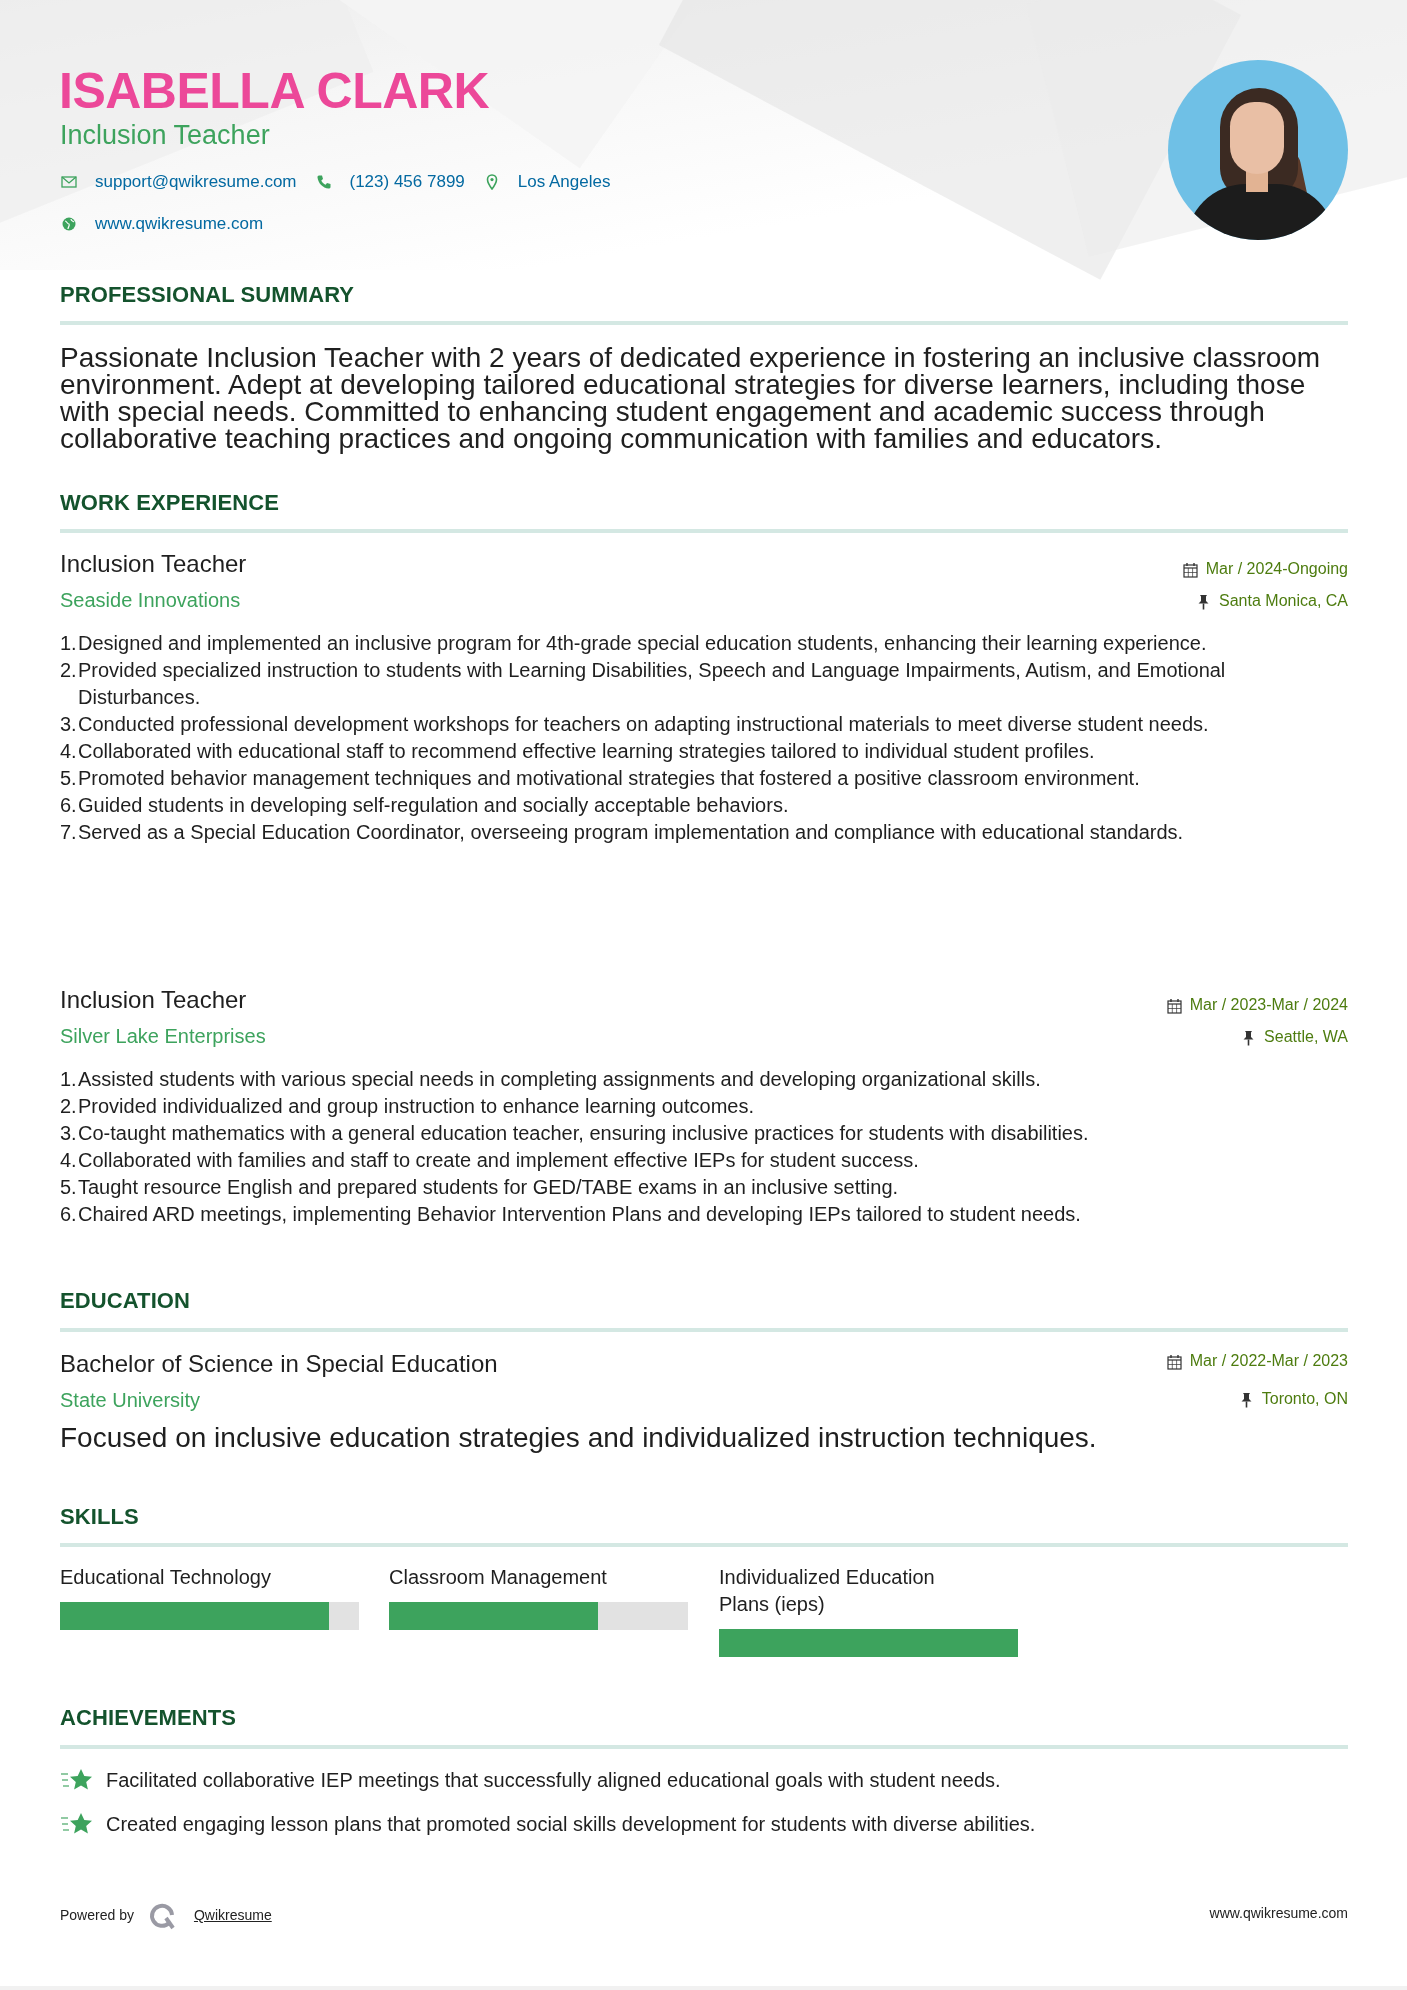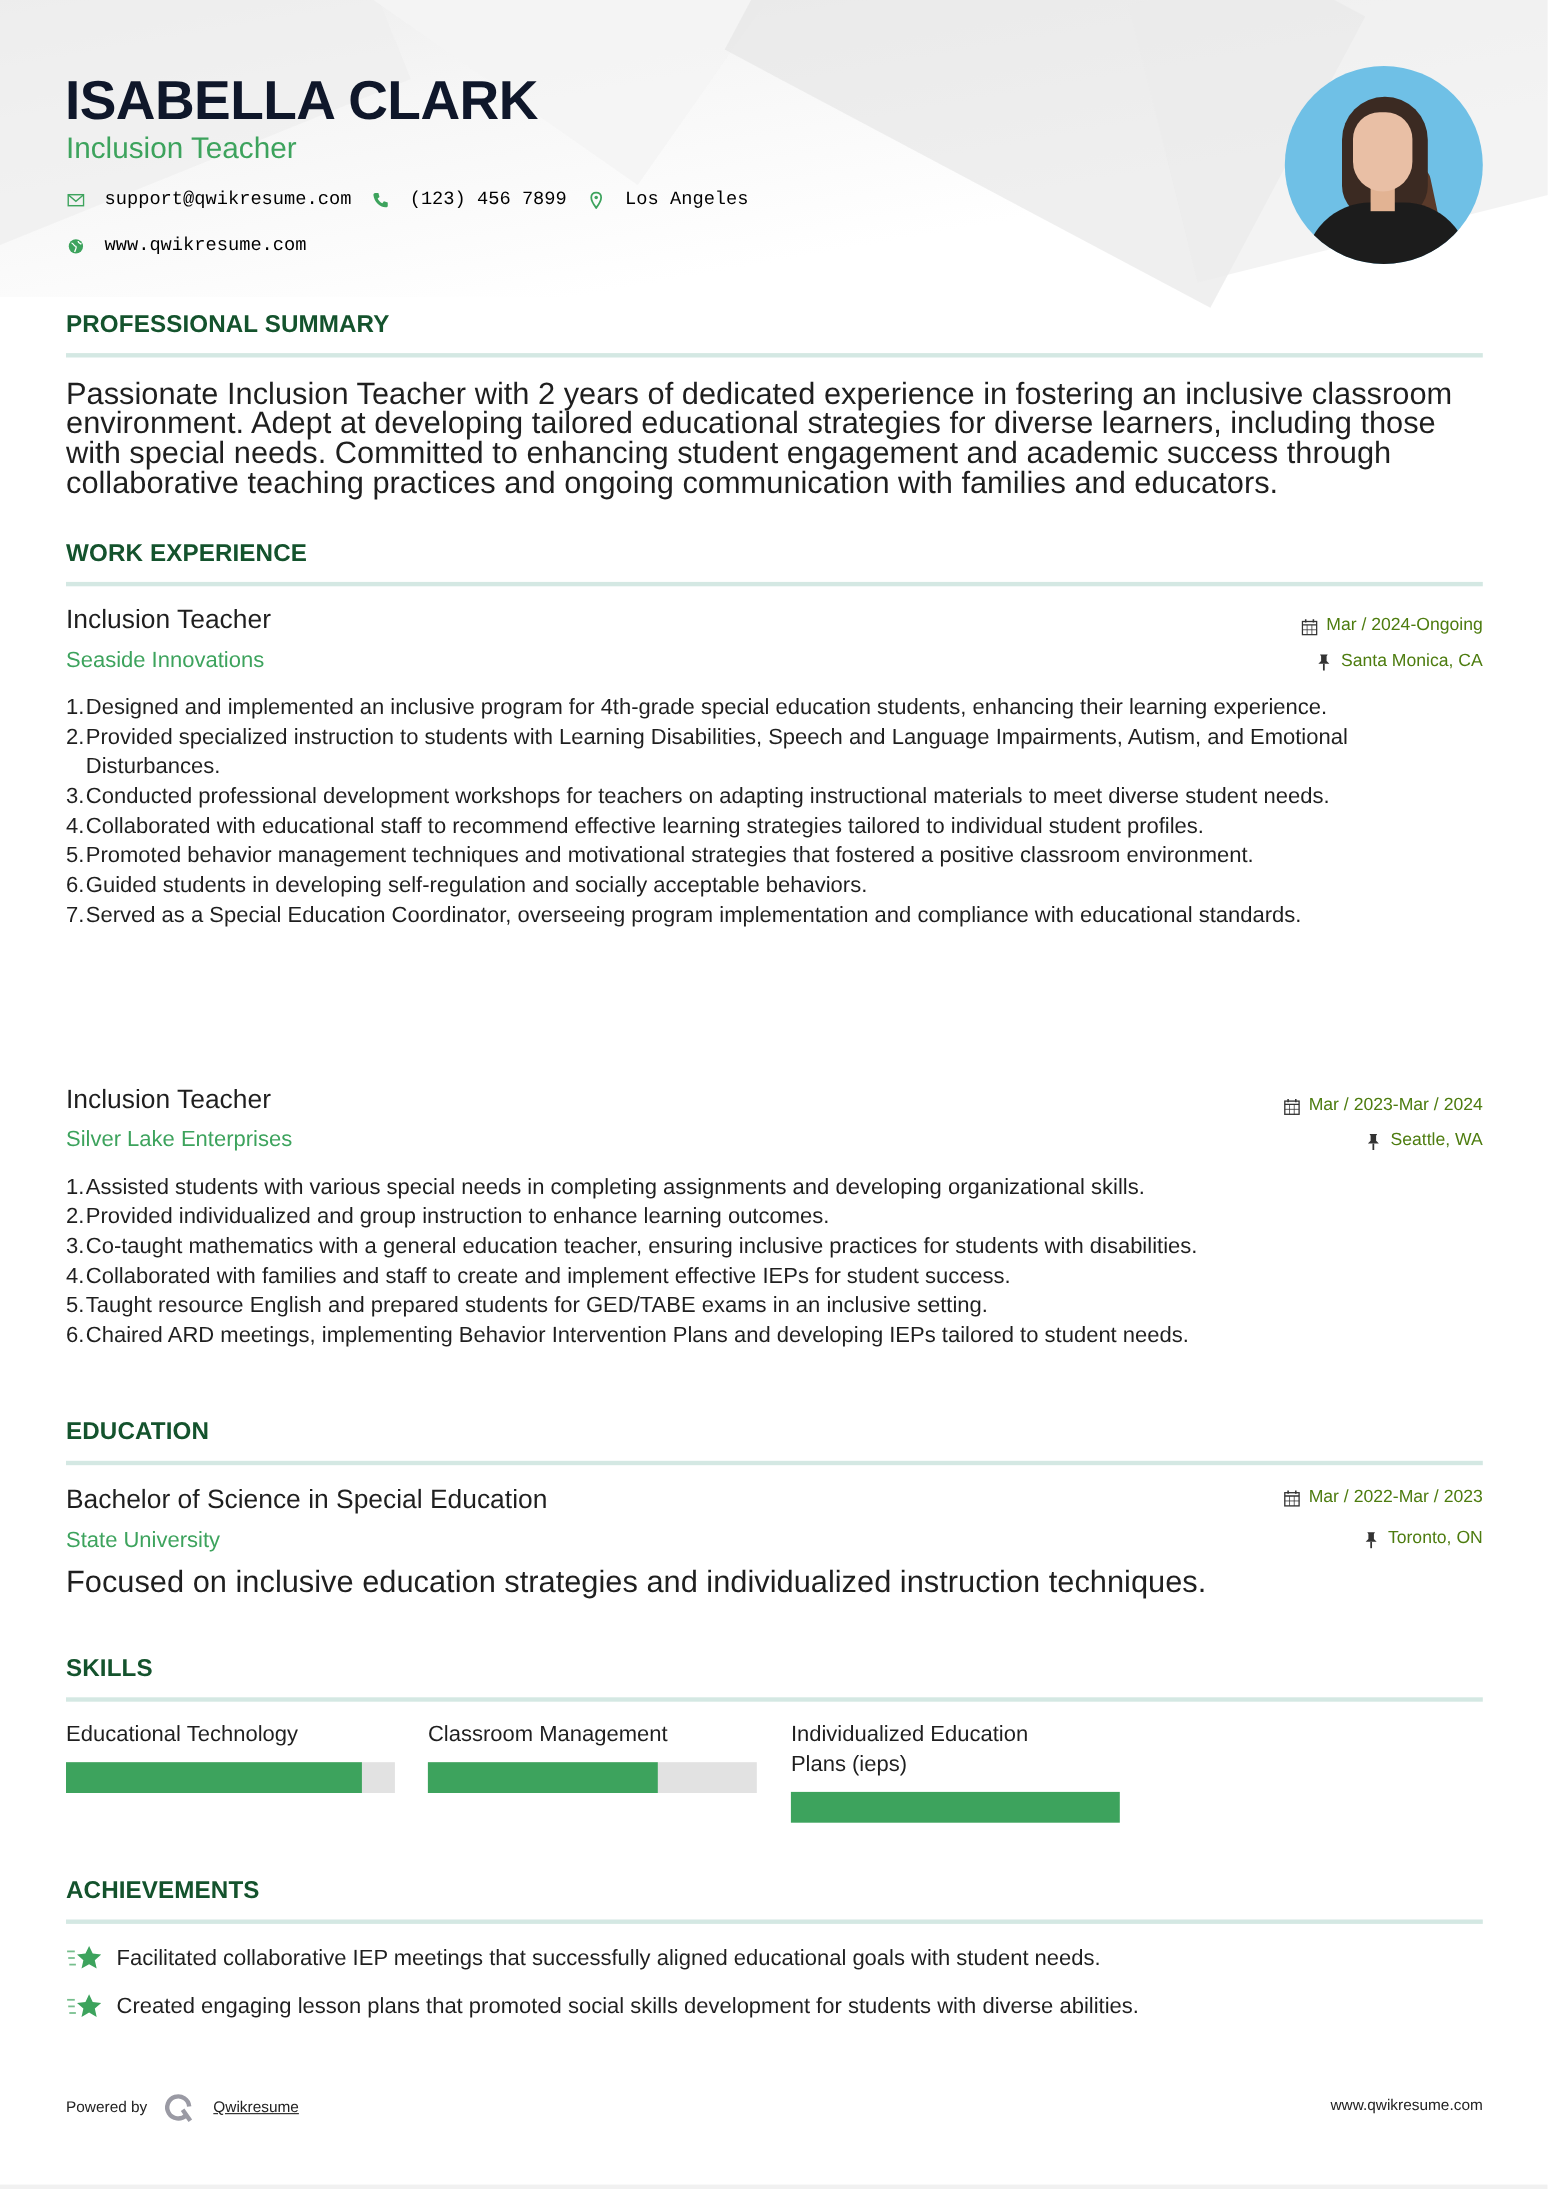"ISABELLA CLARK" .name { color: #0f172a -> #ec4899 }
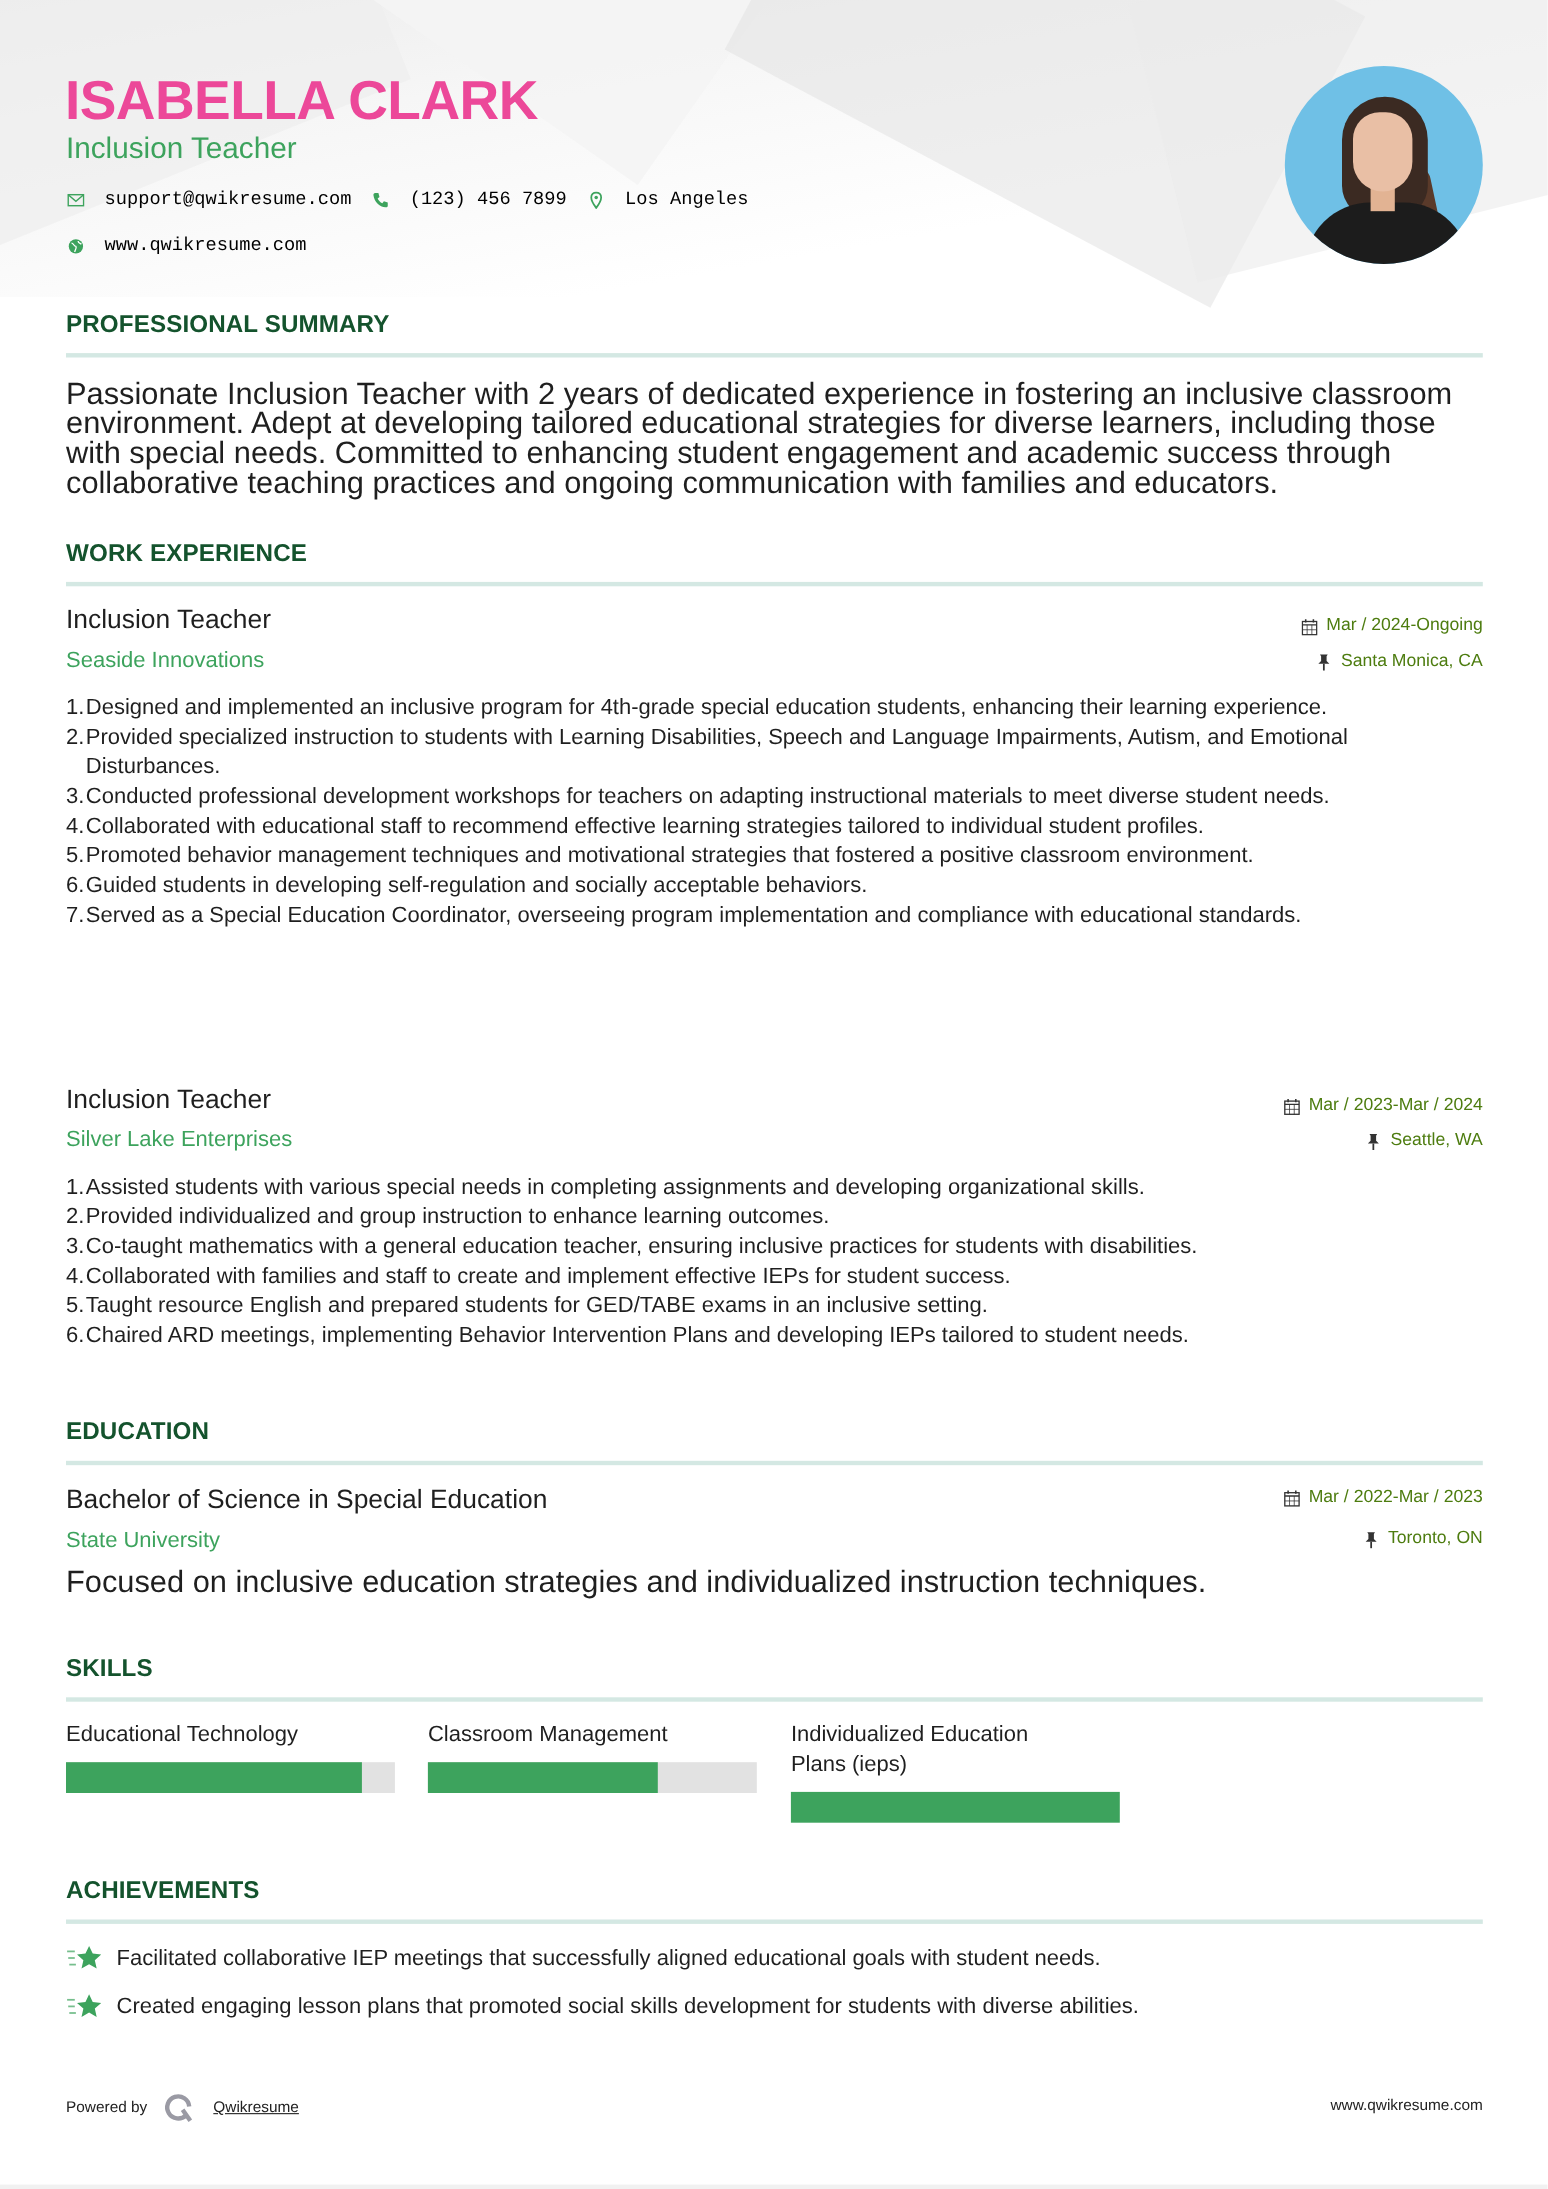"support@qwikresume.com" .contact-row { color: #000000 -> #0369a1; font-family: Liberation Mono, monospace -> none }
